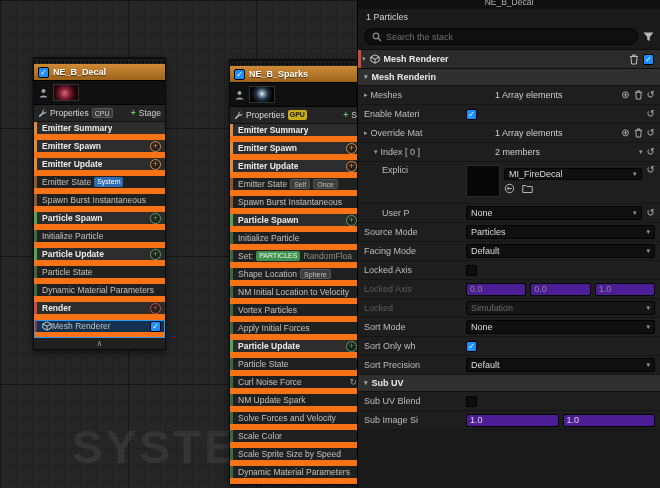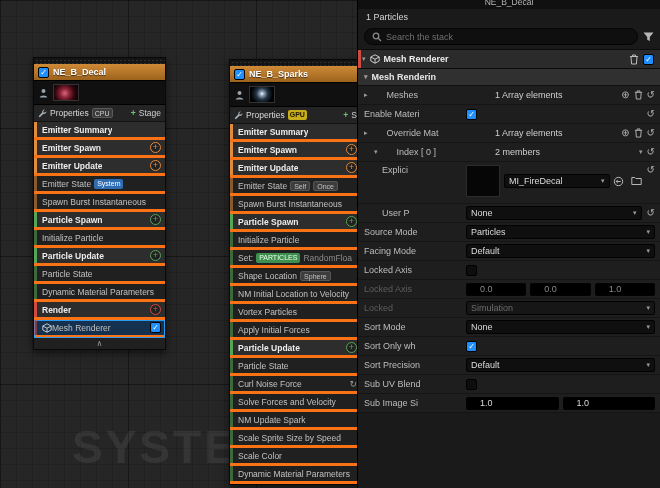"Meshes" .plabel { gap: 19px -> 3px }
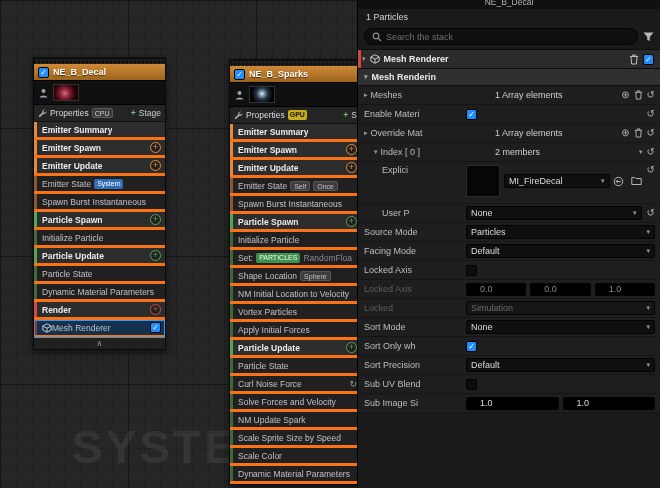"Emitter Summary" .row { border-bottom: 3px solid #f97316 -> 6px solid #f97316 }
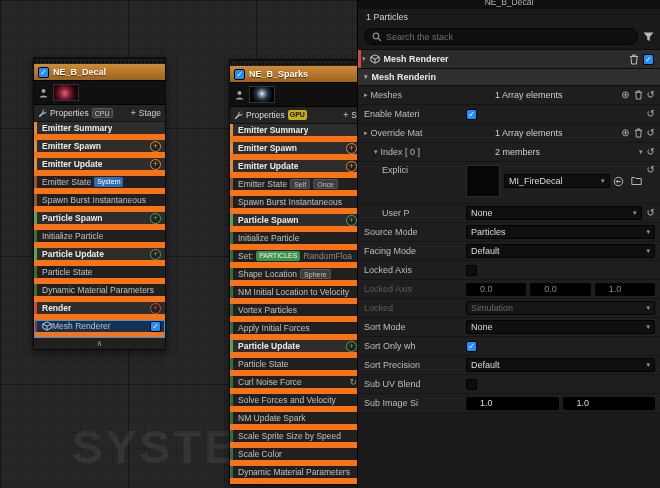"MI_FireDecal" .asset-right { flex-direction: none -> column }
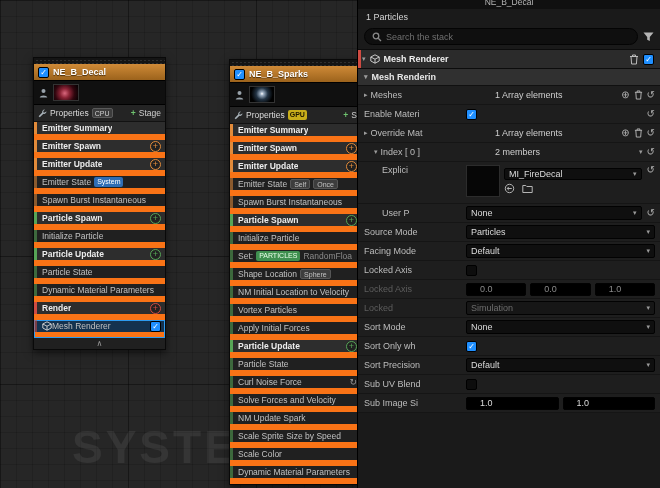"0.0" .num { background: #000000 -> #4c1d95; padding: 0 13px -> 0 3px }
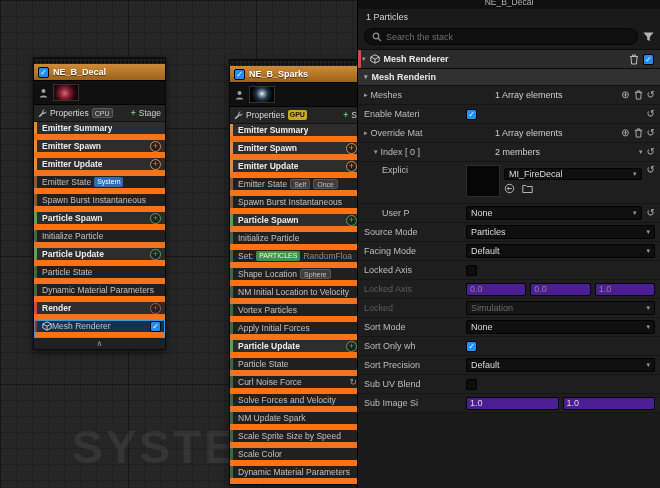"Sub UV" div.pcat { html: none -> <div> <span>▾</span> <span>Sub UV</span> </div> }
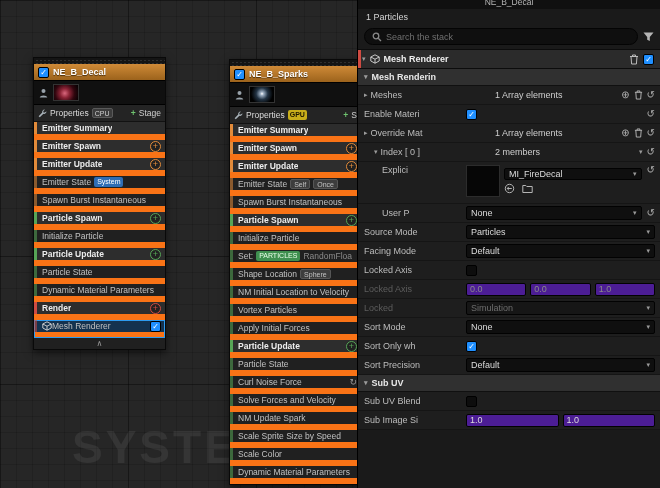"Solve Forces and Velocity" div.row { order: before "NM Update Spark" -> after "NM Update Spark" }
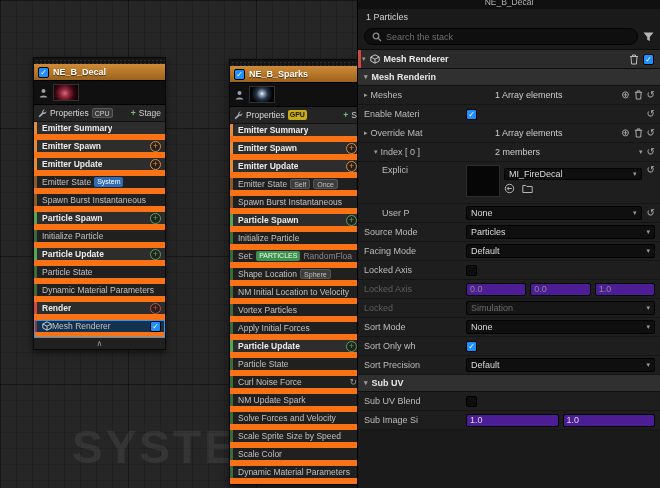"Scale Sprite Size by Speed" div.row { order: before "Scale Color" -> after "Scale Color" }
